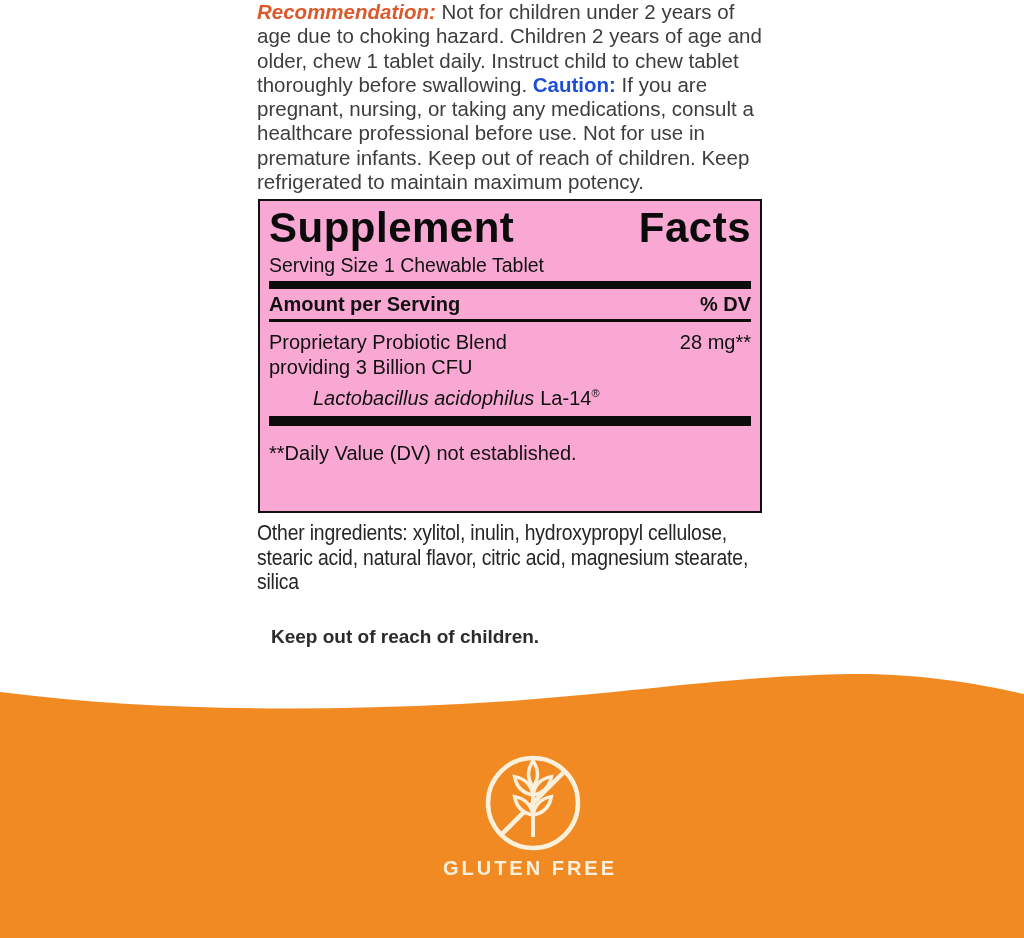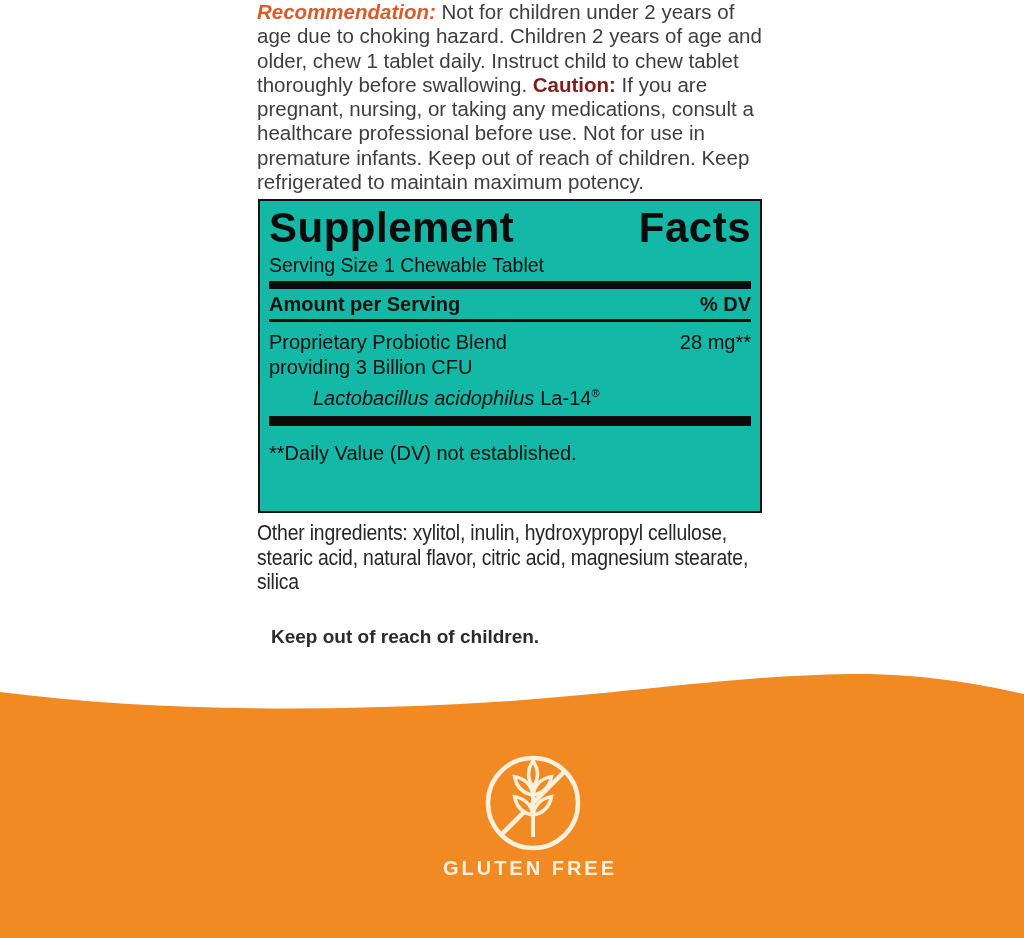"Caution:" .caution-label { color: #7f1d1d -> #1d4ed8 }
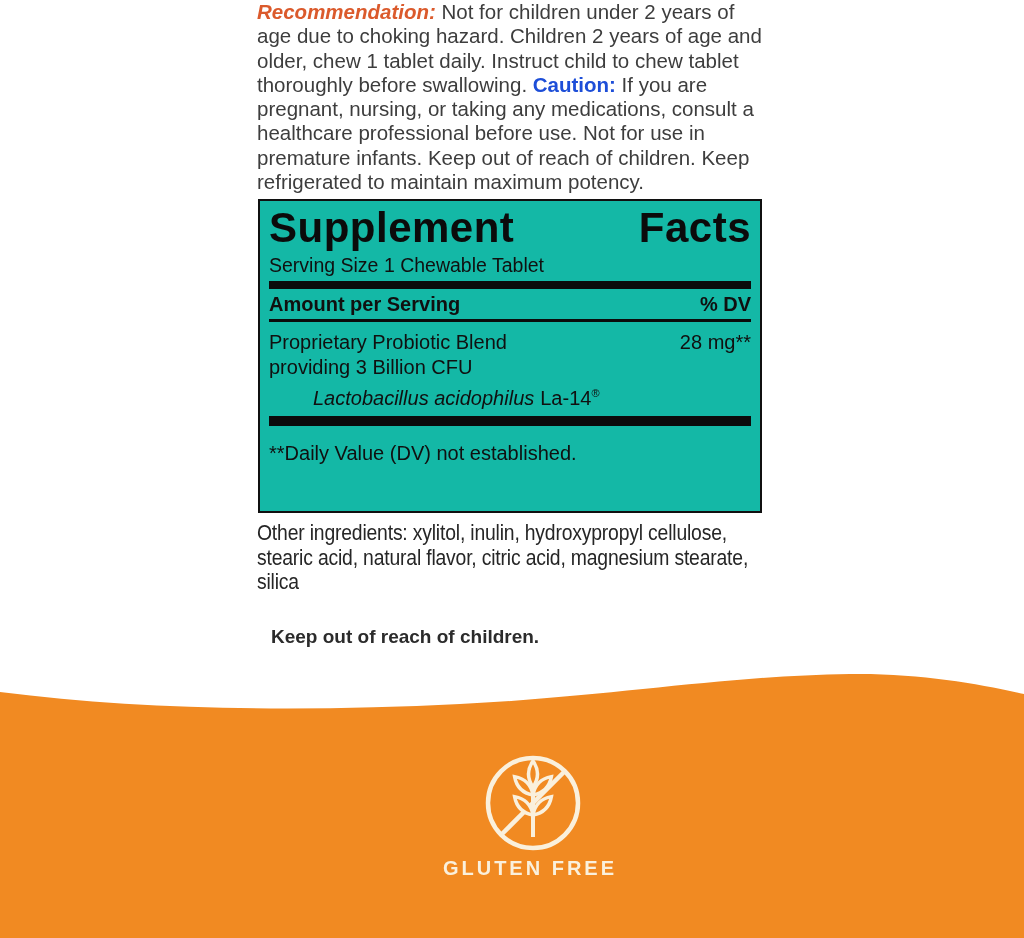"Supplement Facts" .sf-box { background: #14b8a6 -> #f9a8d4 }
